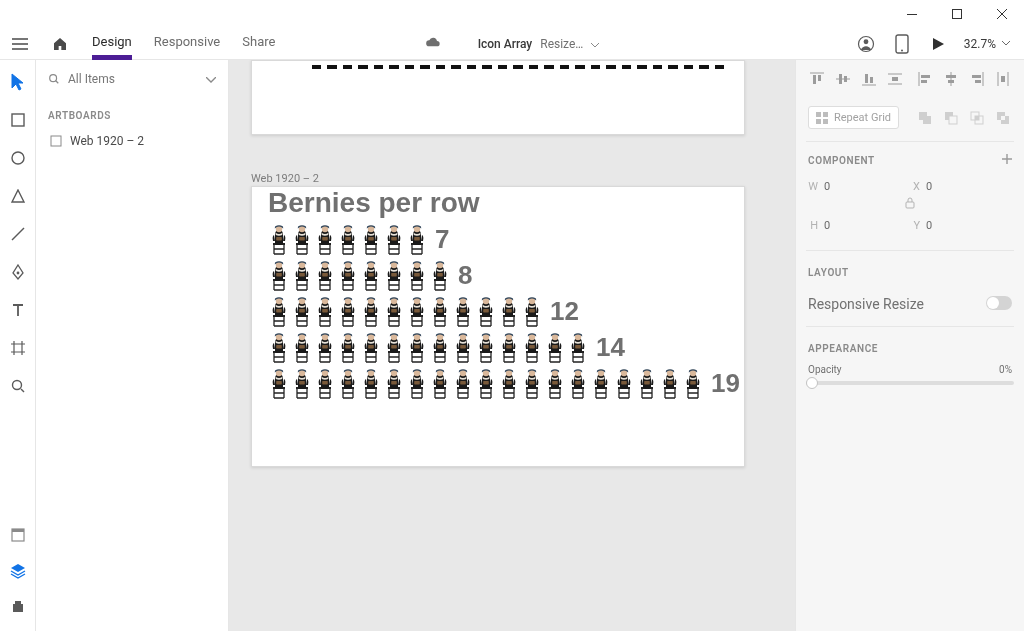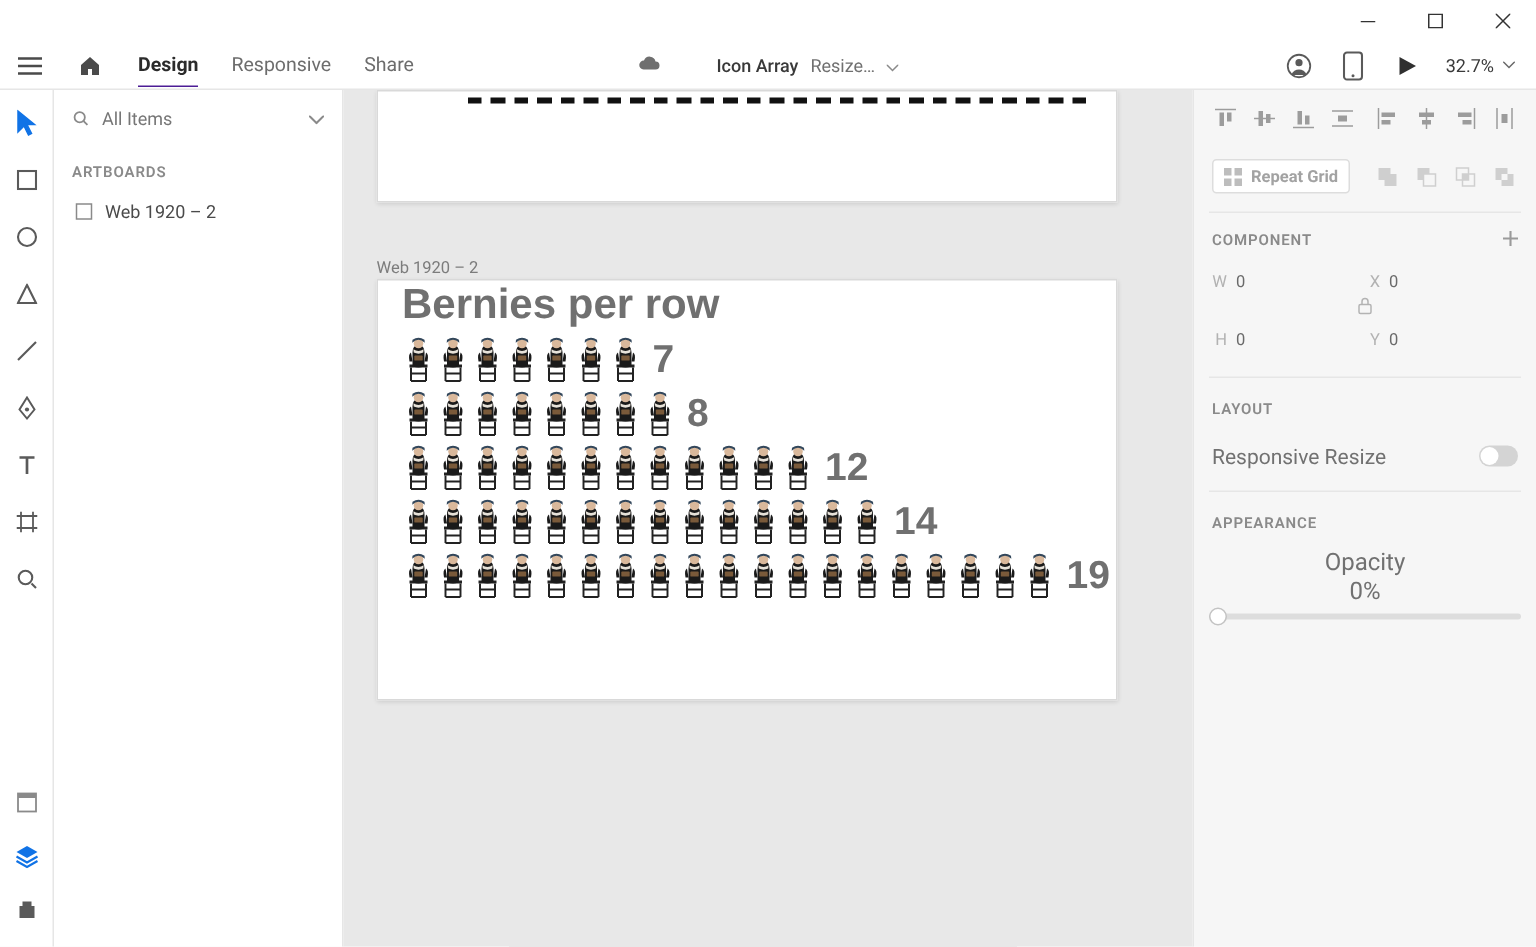"Design" .tab.active { border-bottom: 1px solid #4c1d95 -> 5px solid #4c1d95; font-weight: bold -> none }
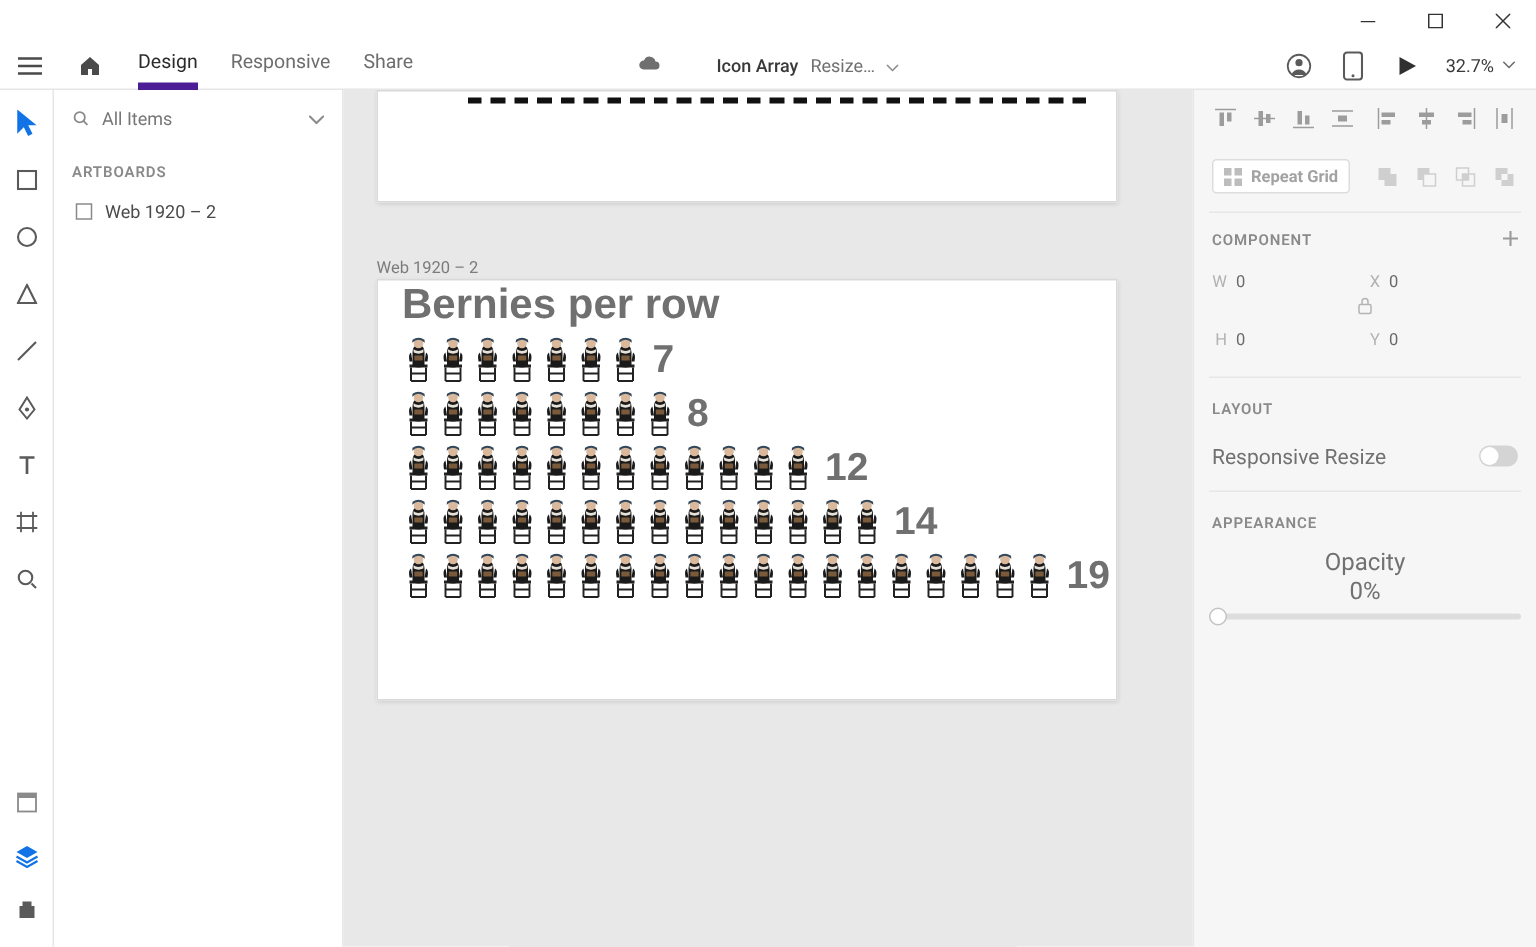"Repeat Grid" .repeat-row { font-weight: bold -> none }
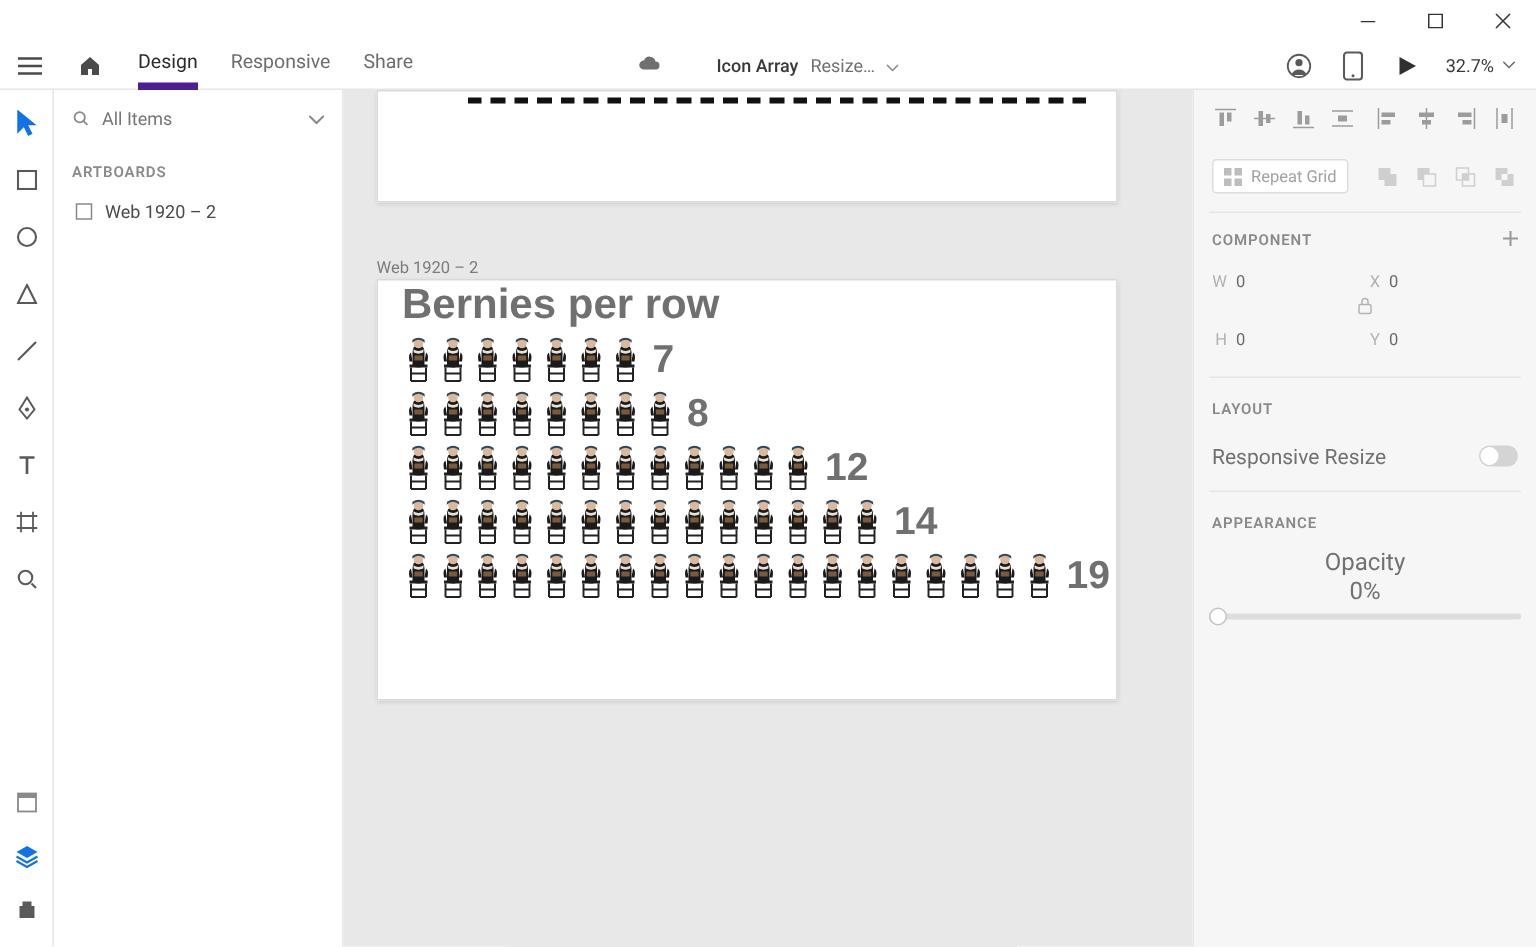"Opacity" .opacity-row { flex-direction: column -> none; font-size: 16px -> 10px }
